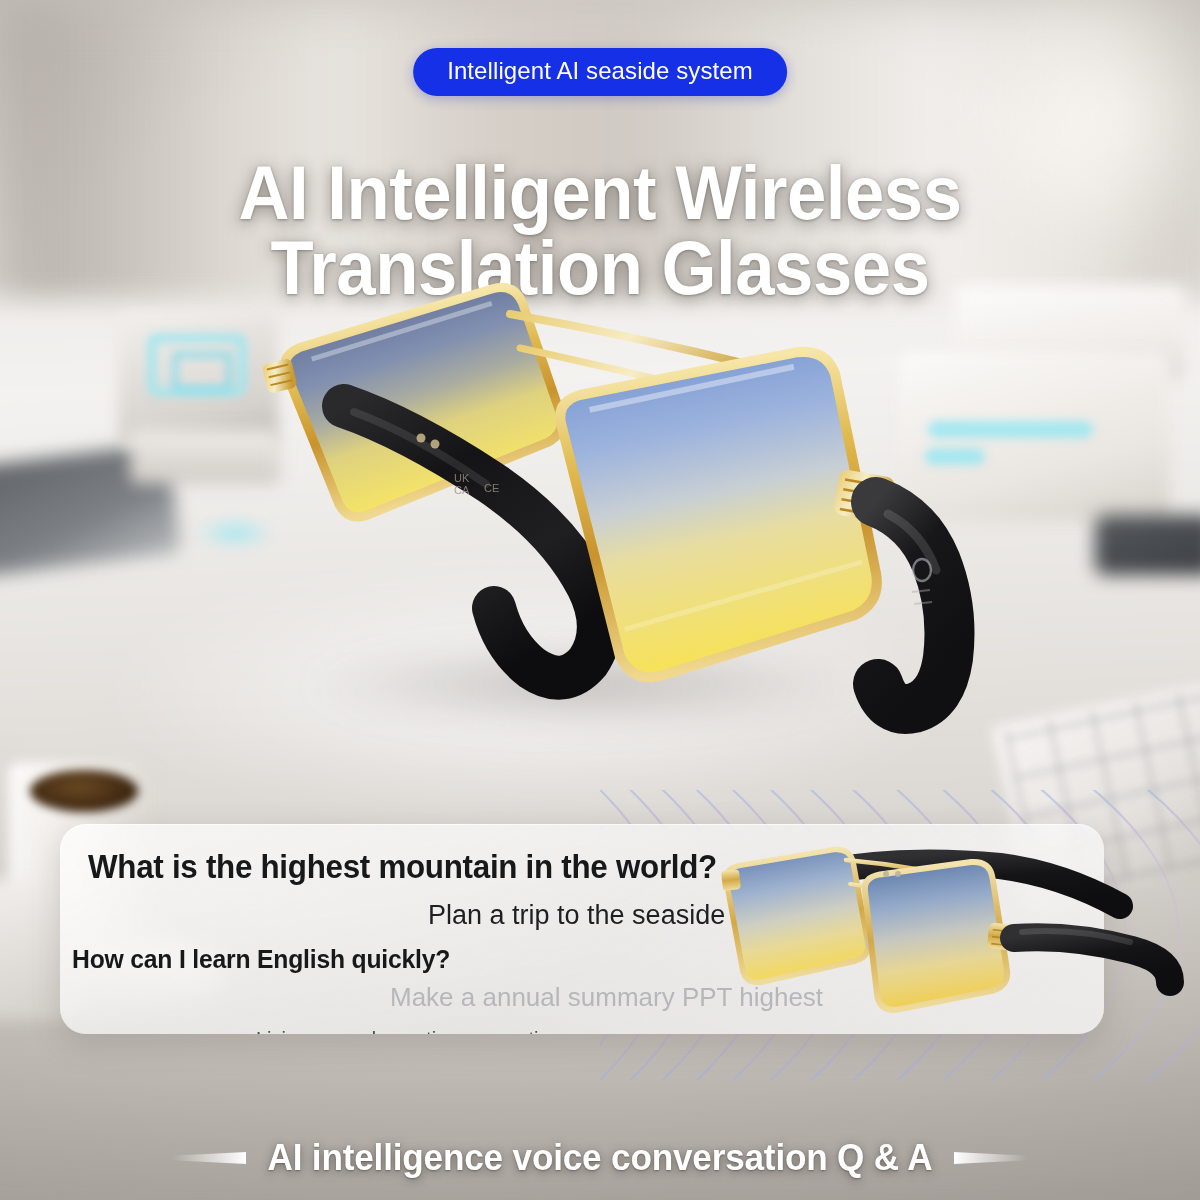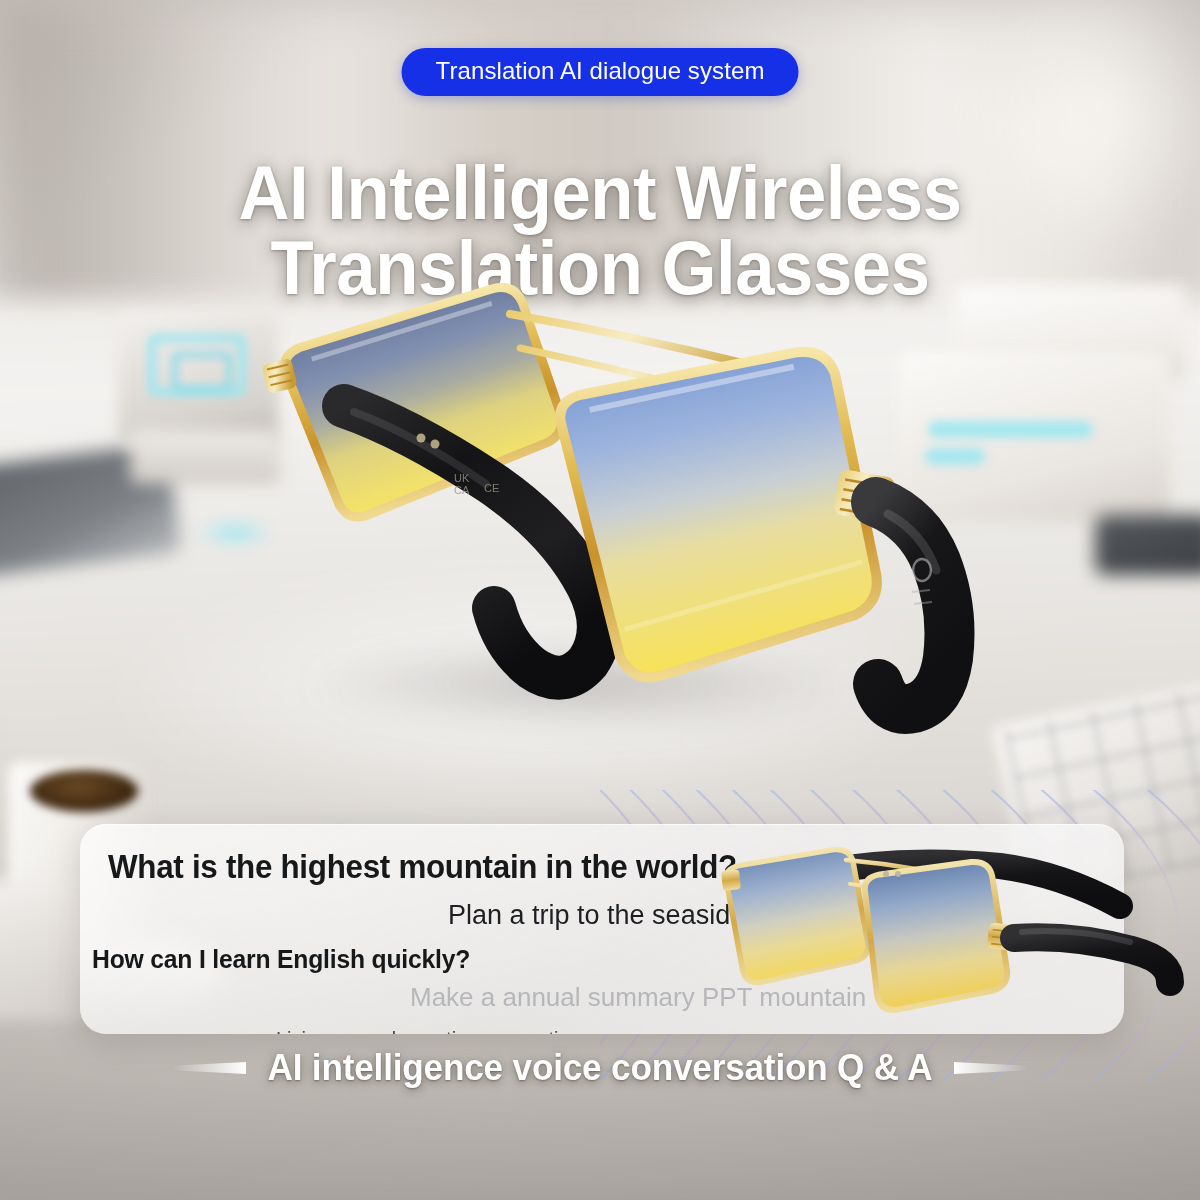"Translation AI dialogue system" div.badge { text: Translation AI dialogue -> Intelligent AI seaside }
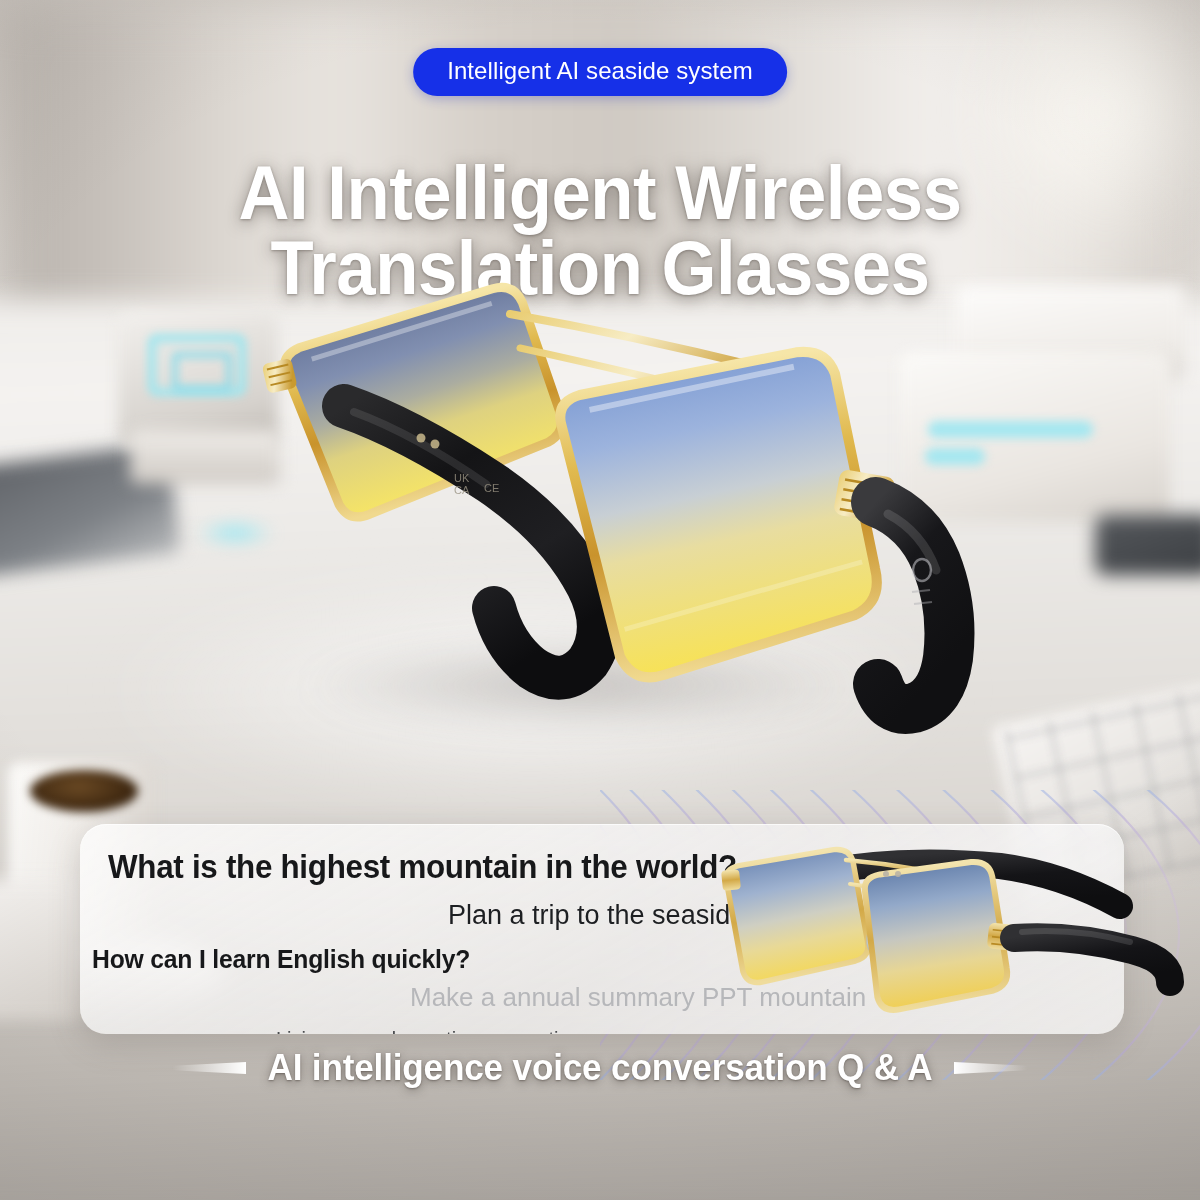"What is the highest mountain" .card { left: 80px -> 60px }
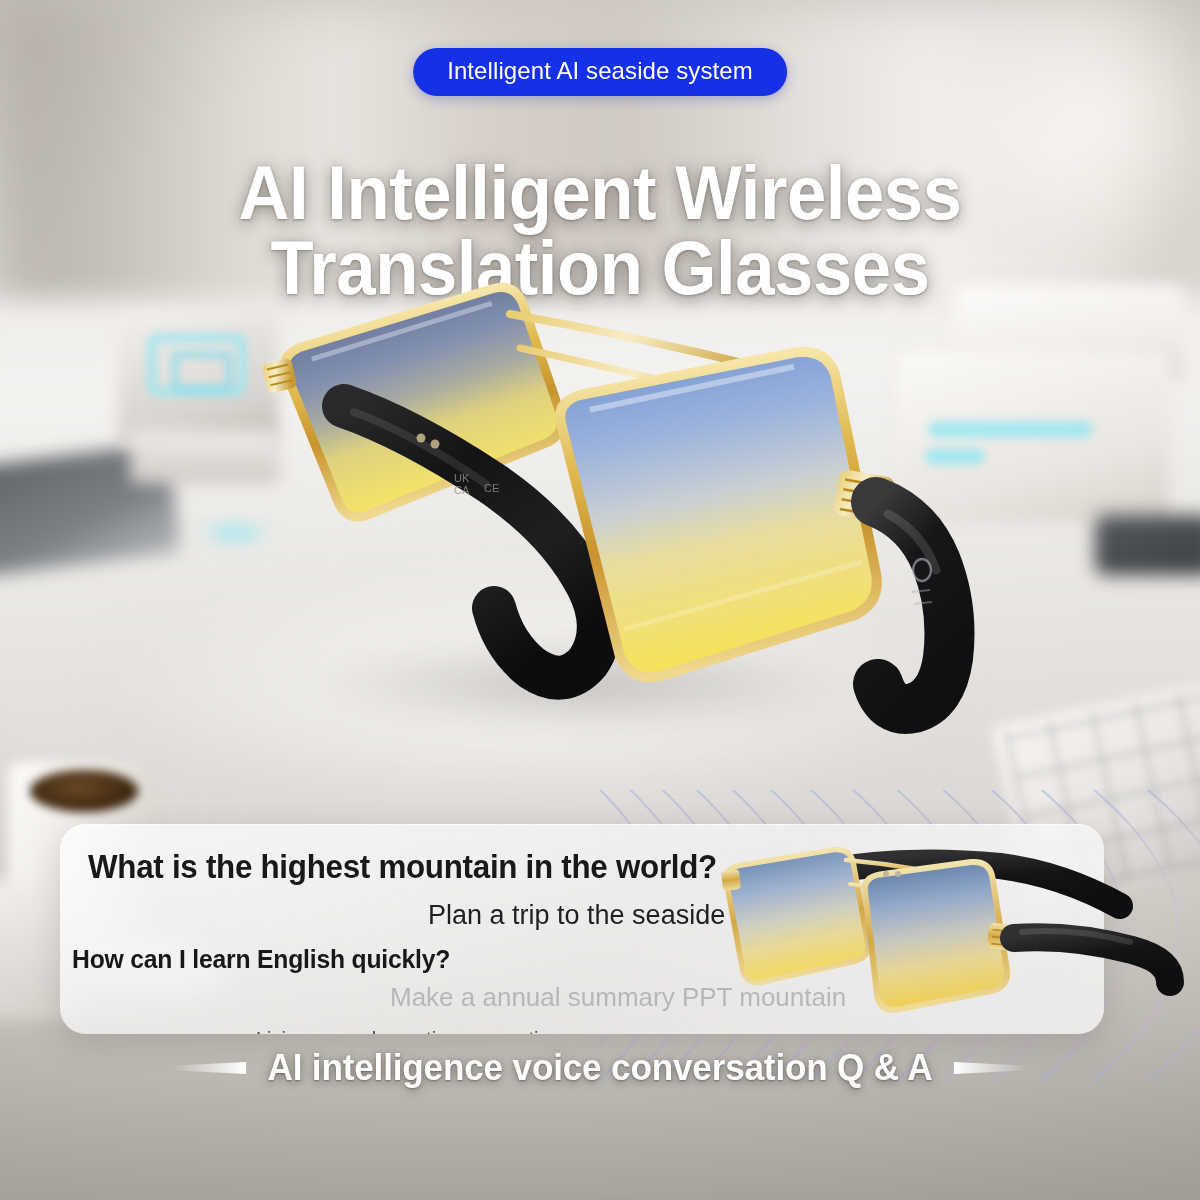"Make a annual summary PPT" div.qa { text: mountain -> highest }
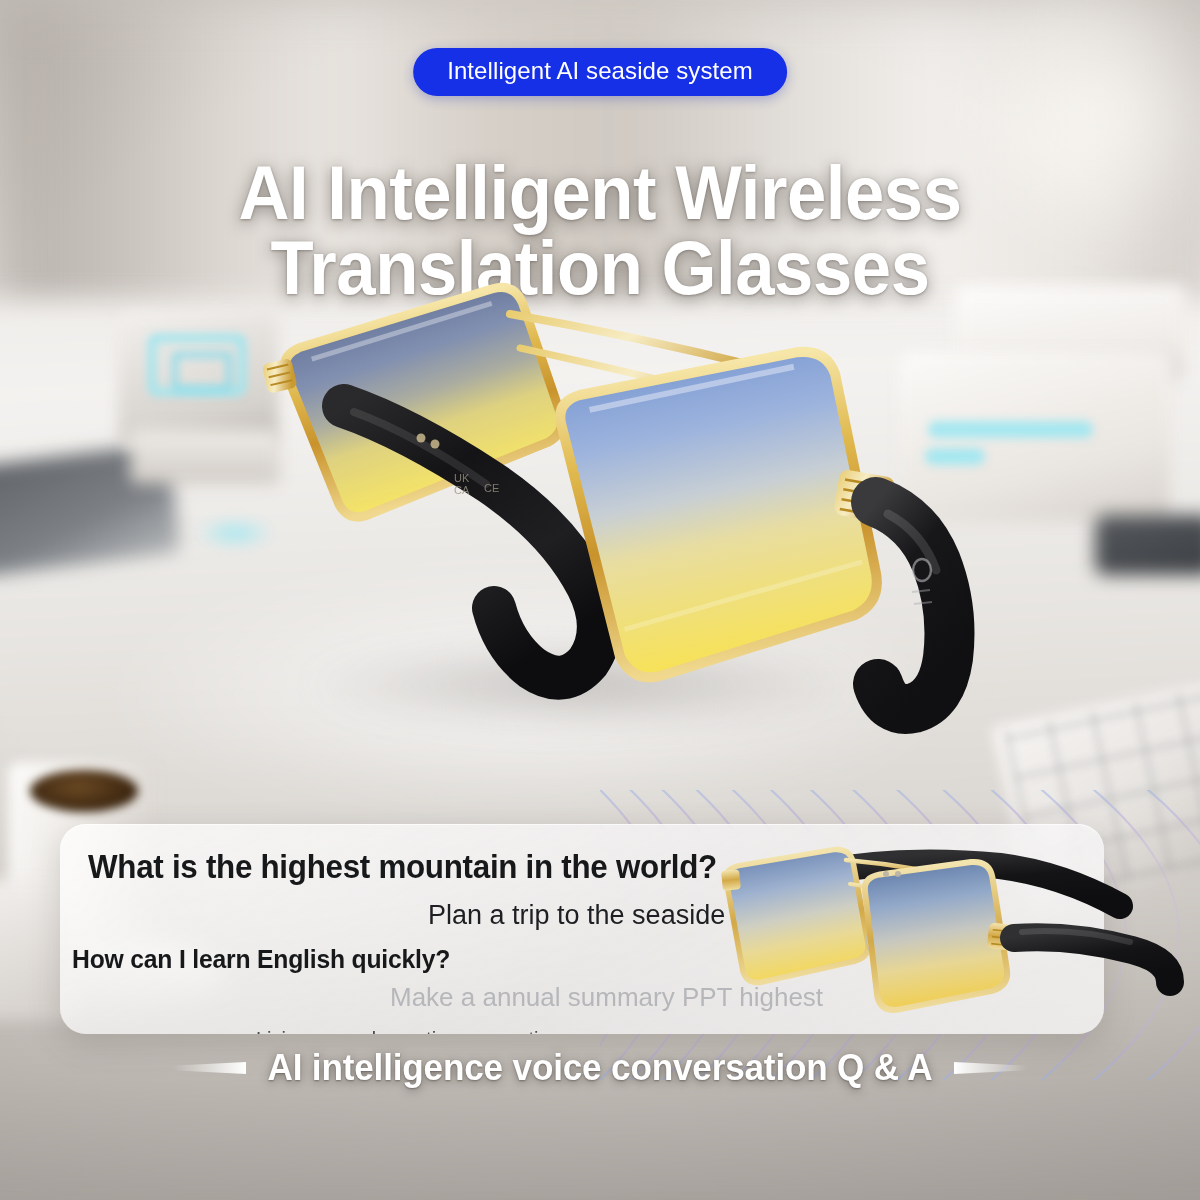"AI intelligence voice conversation Q" .footer { top: 1040px -> 1130px }
